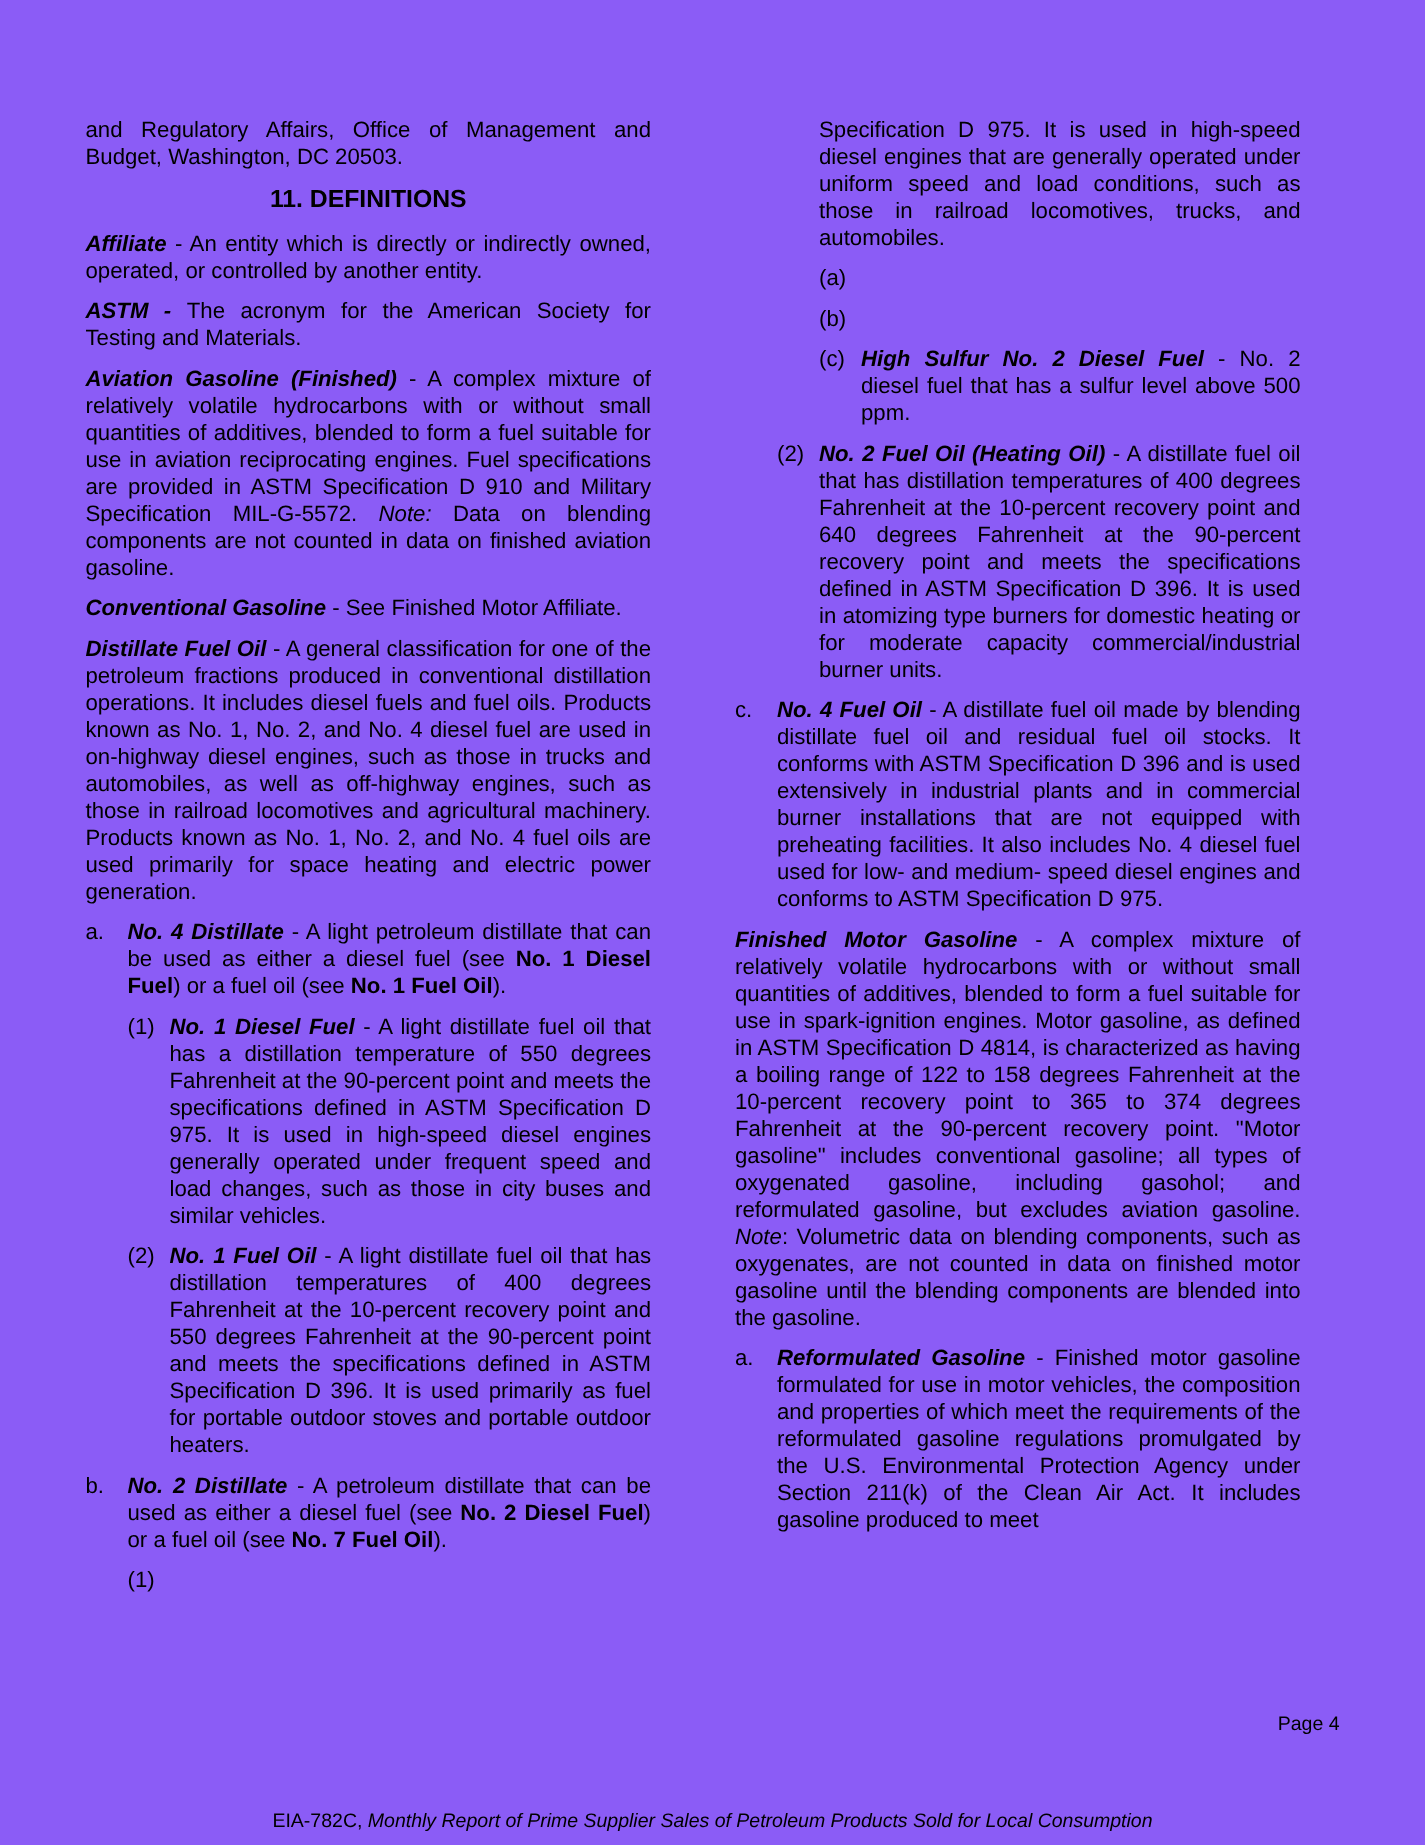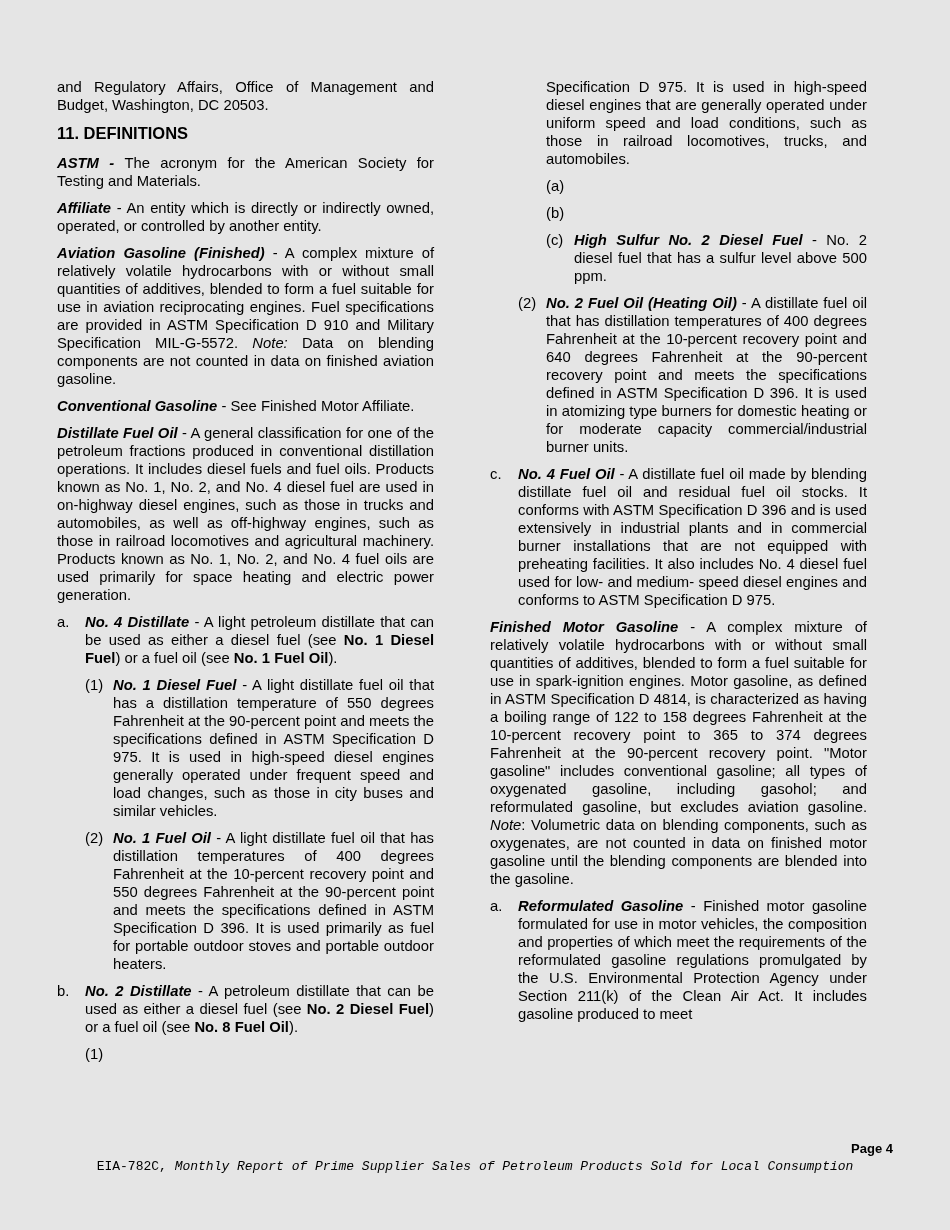"and Regulatory Affairs, Office of" .page { background: #e5e5e5 -> #8b5cf6 }
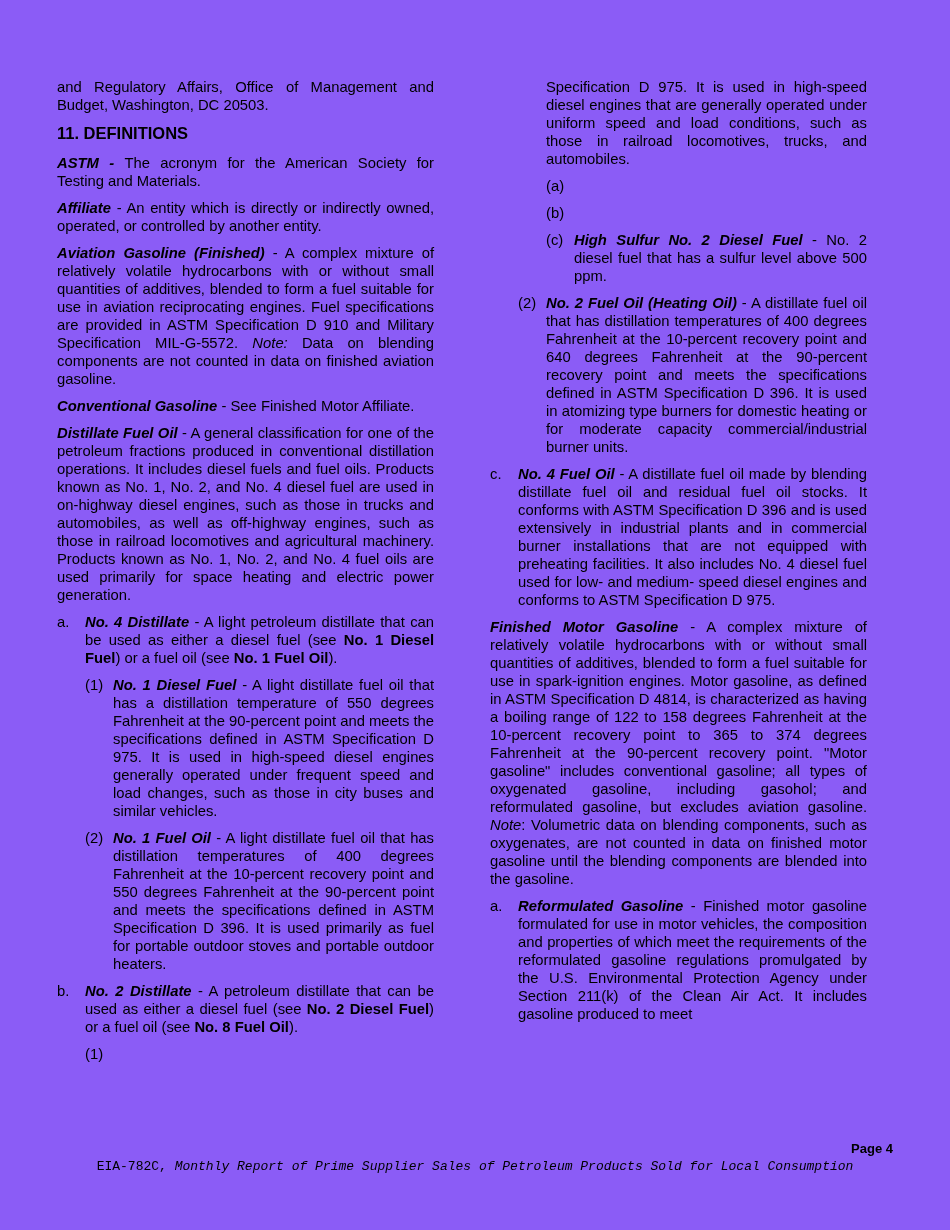"11. DEFINITIONS" .heading { text-align: left -> center }
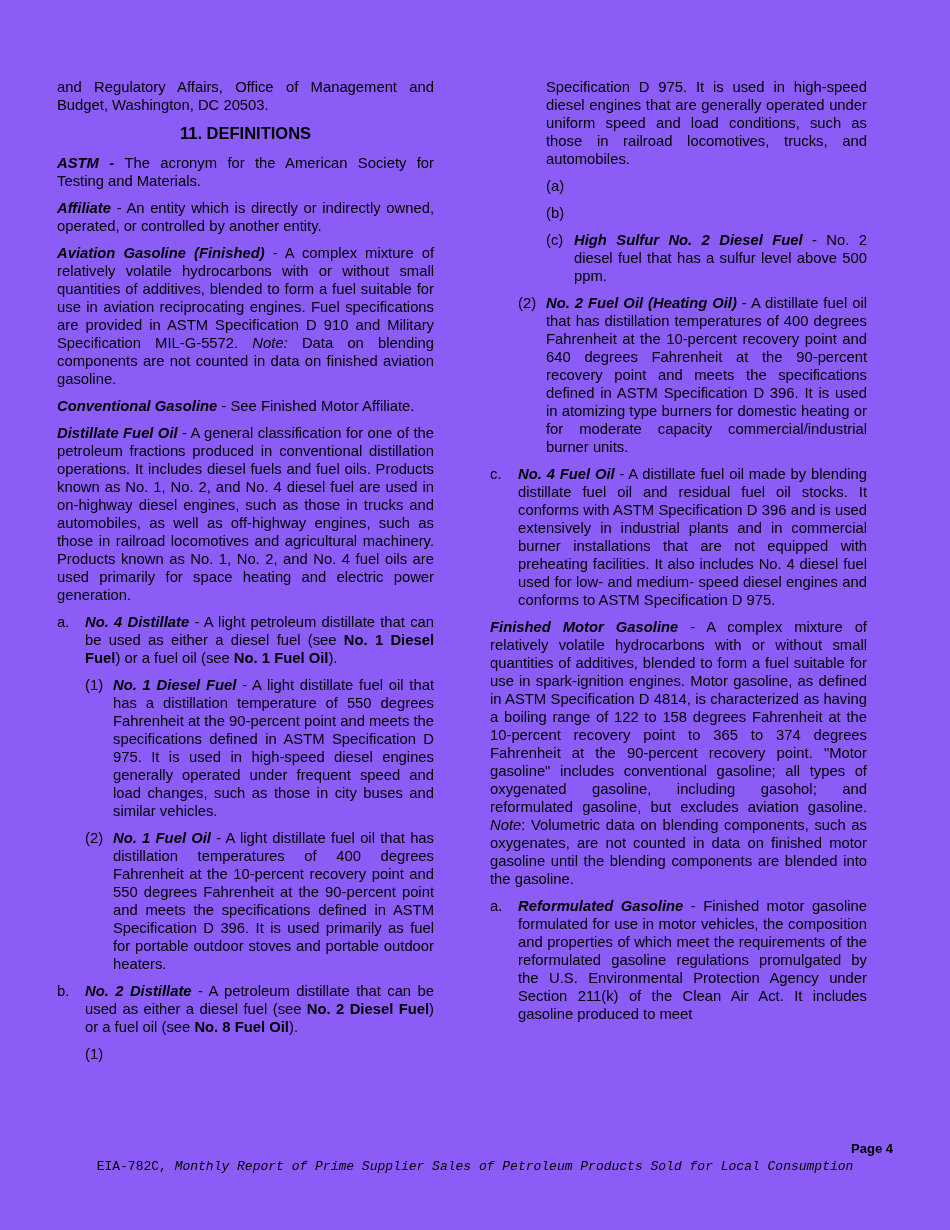"ASTM - The acronym for" p { order: before "Affiliate - An entity which" -> after "Affiliate - An entity which" }
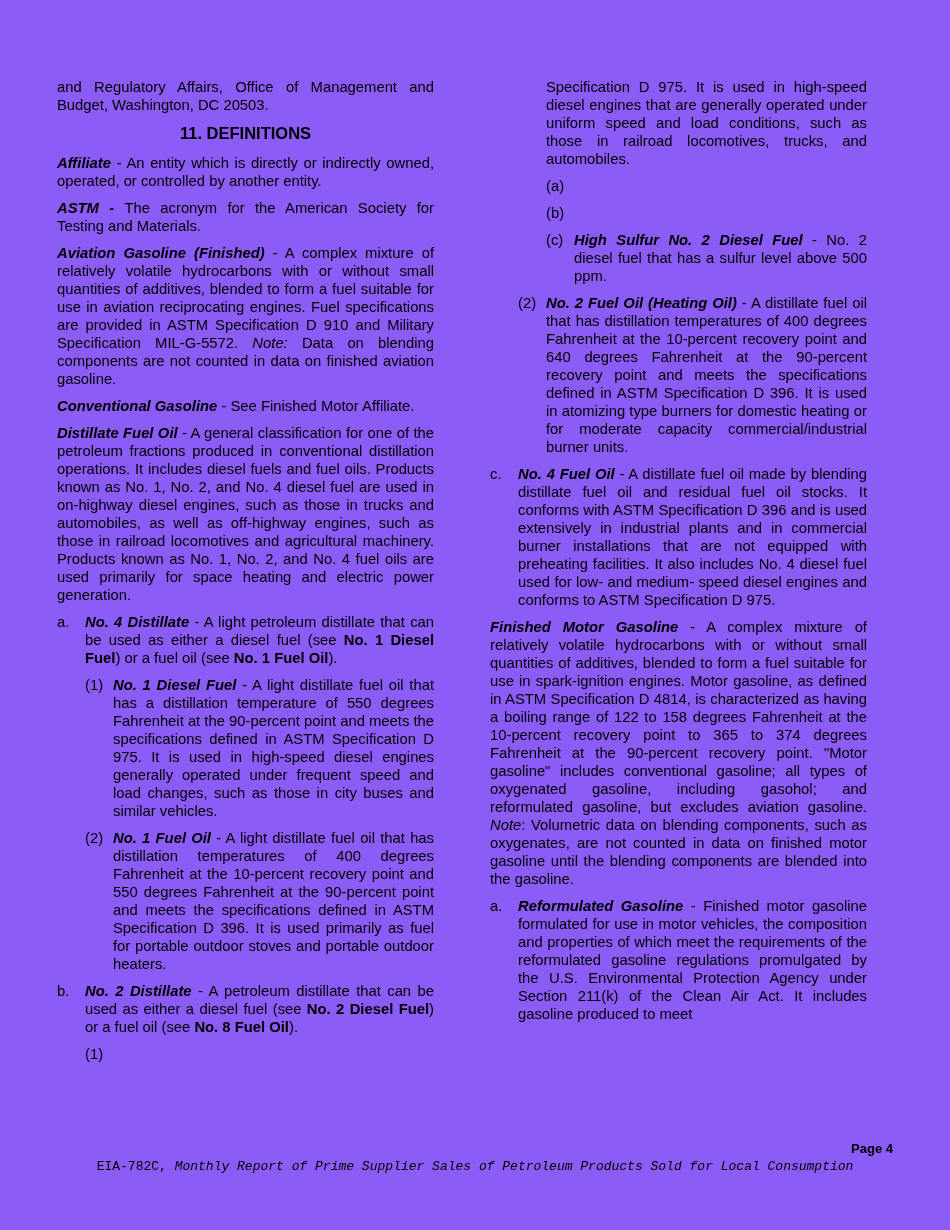"No. 8 Fuel Oil" span.run-b { text: 8 -> 7 }
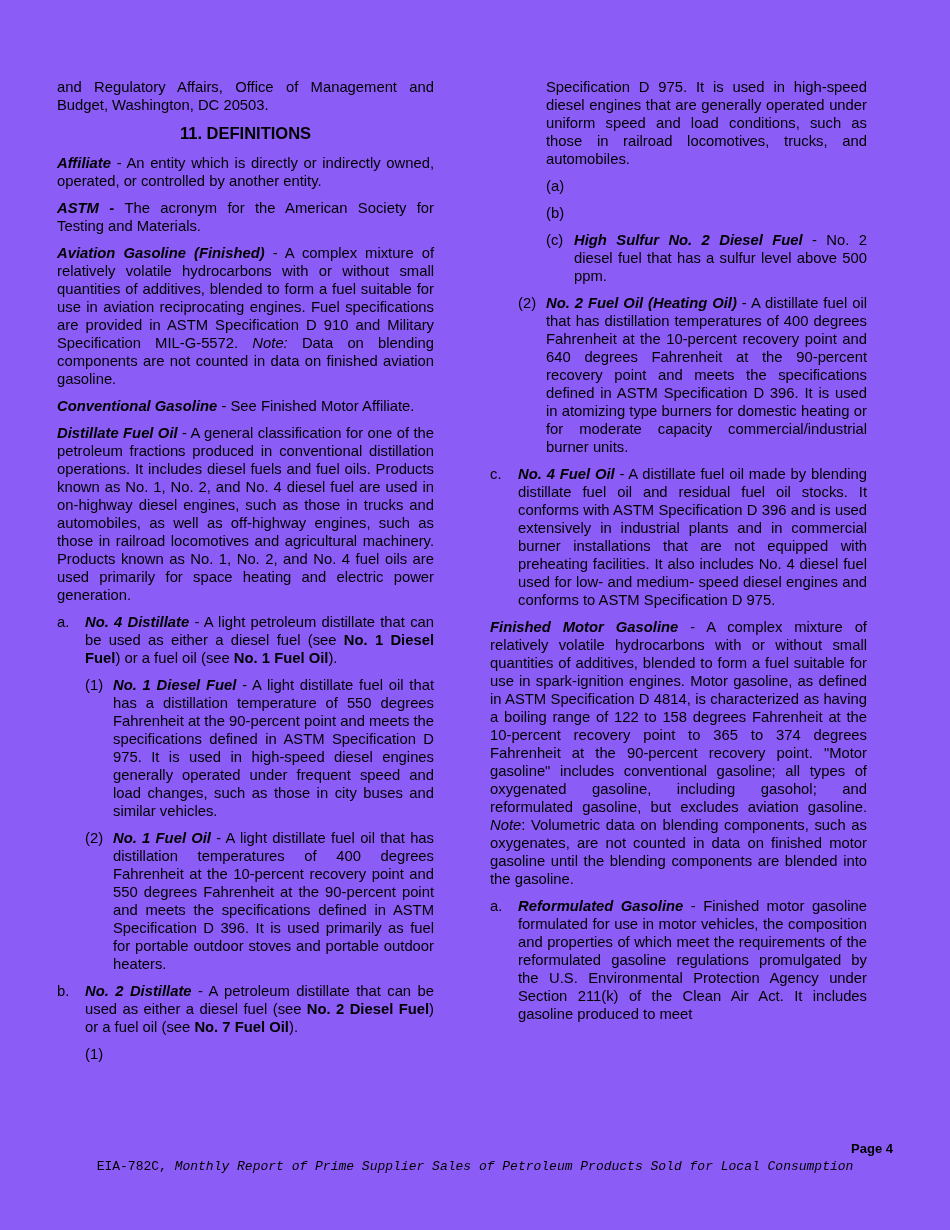"Page 4" .footer-page-number { font-weight: bold -> none }
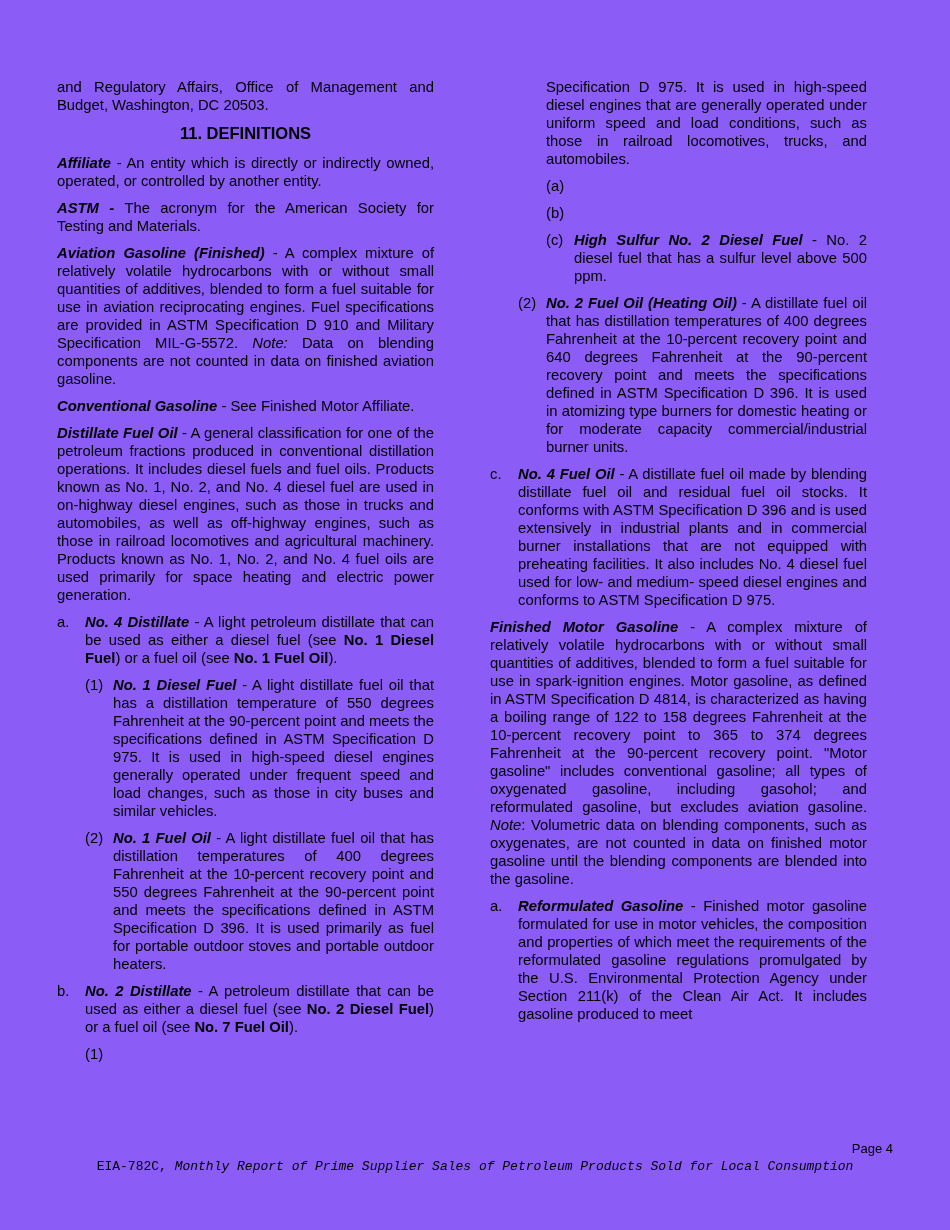"EIA-782C, Monthly Report of Prime" .footer-doc-title { font-family: Liberation Mono, monospace -> none; top: 1159px -> 1206px }
